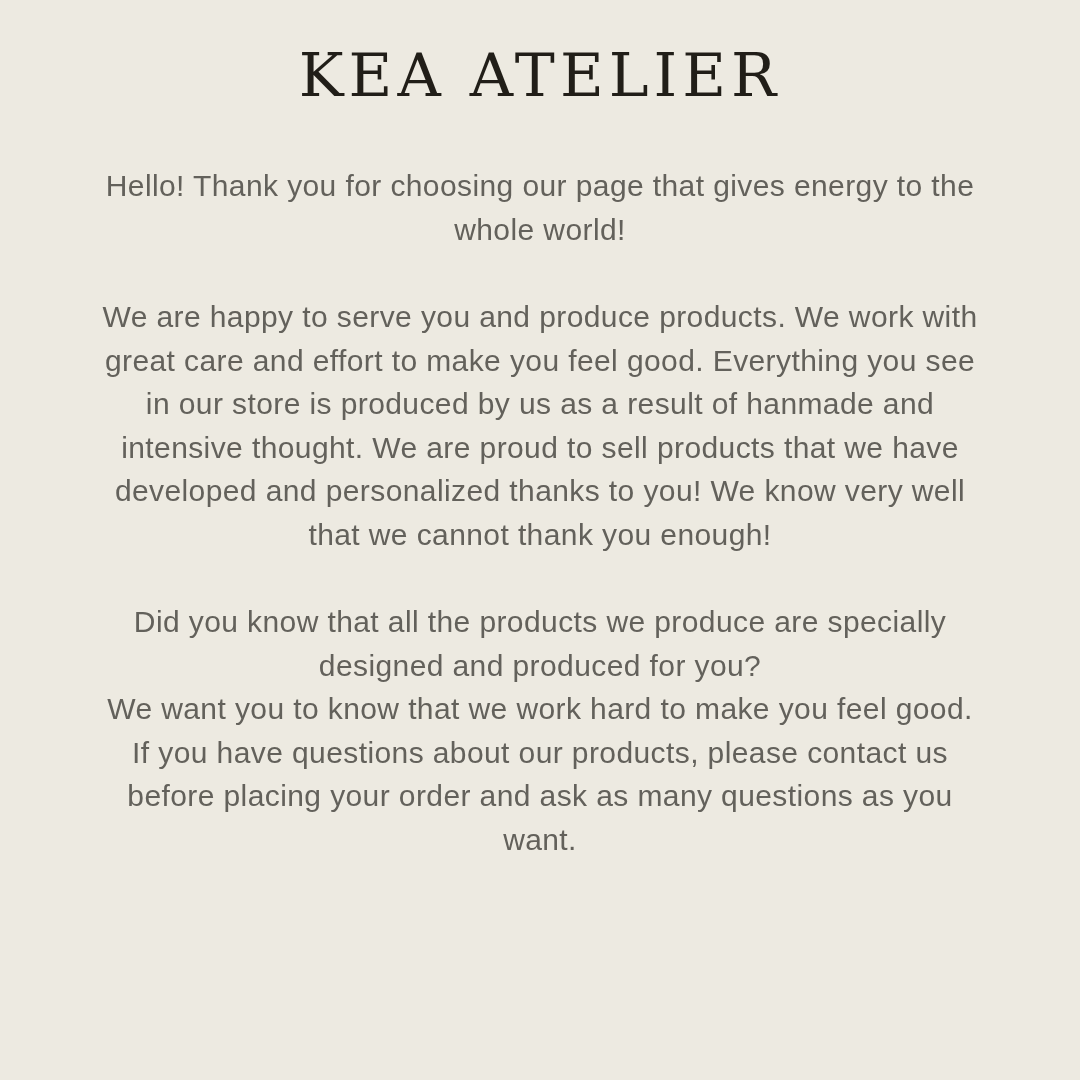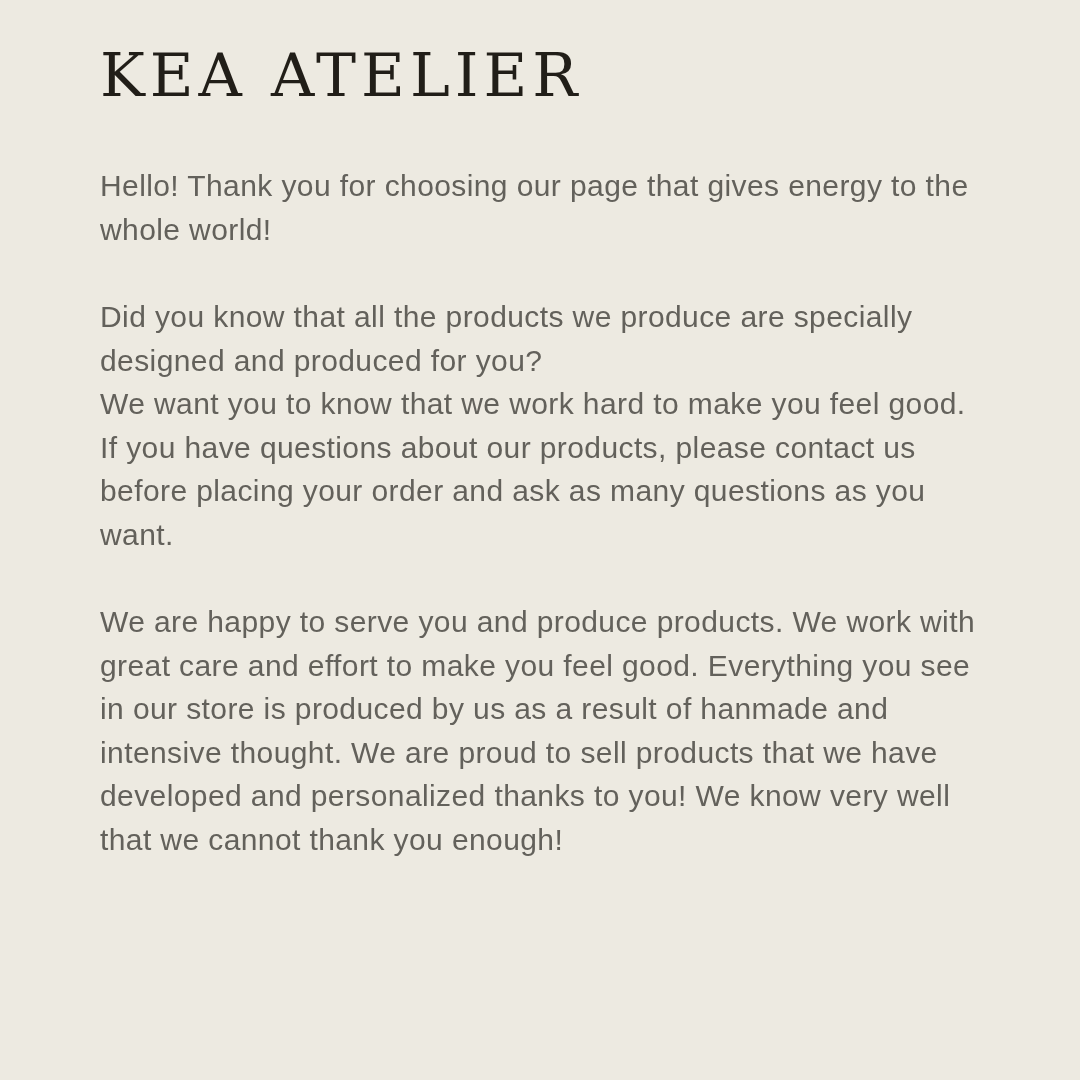"KEA ATELIER" .card { text-align: none -> center }
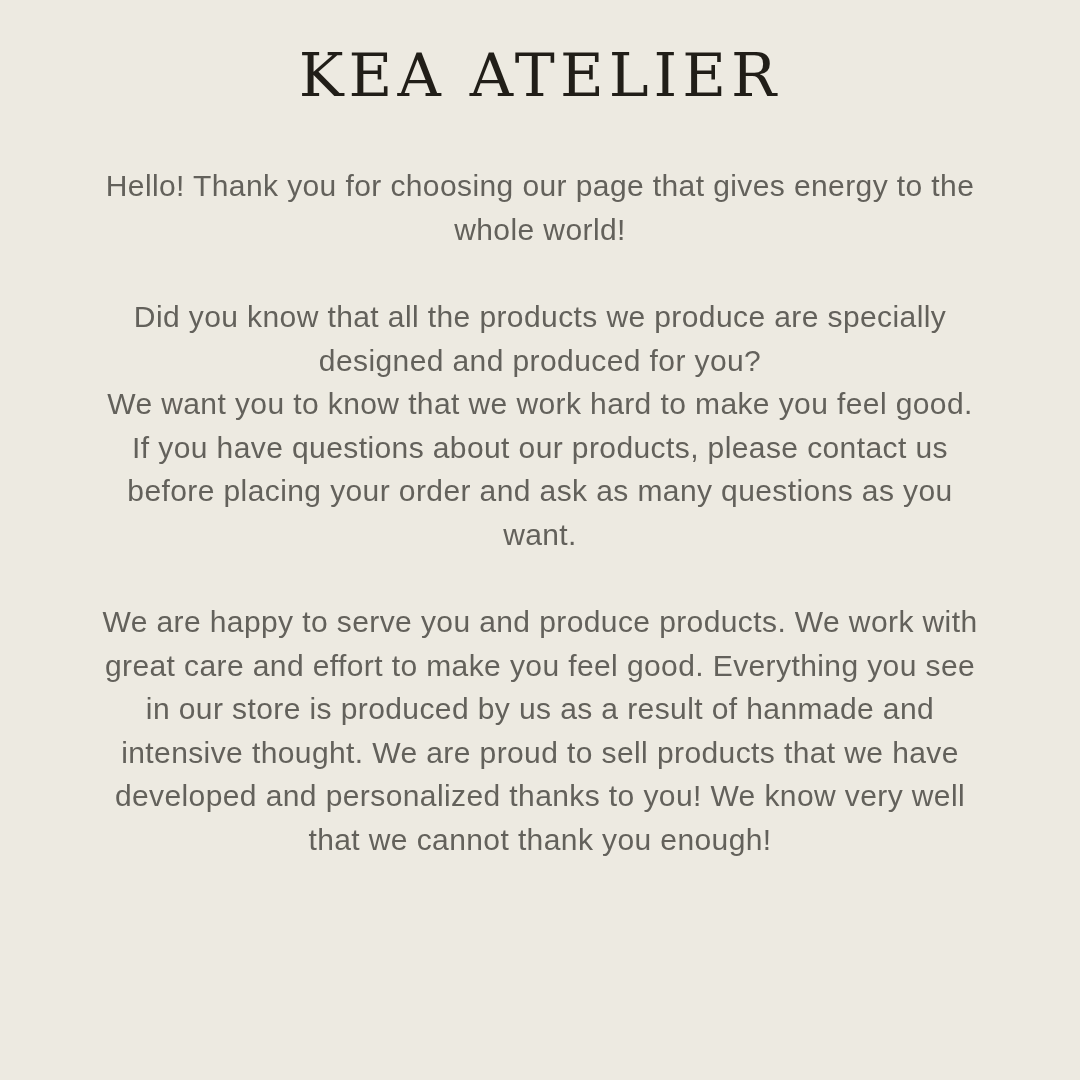"Did you know that all" p.para { order: before "We are happy to serve" -> after "We are happy to serve" }
